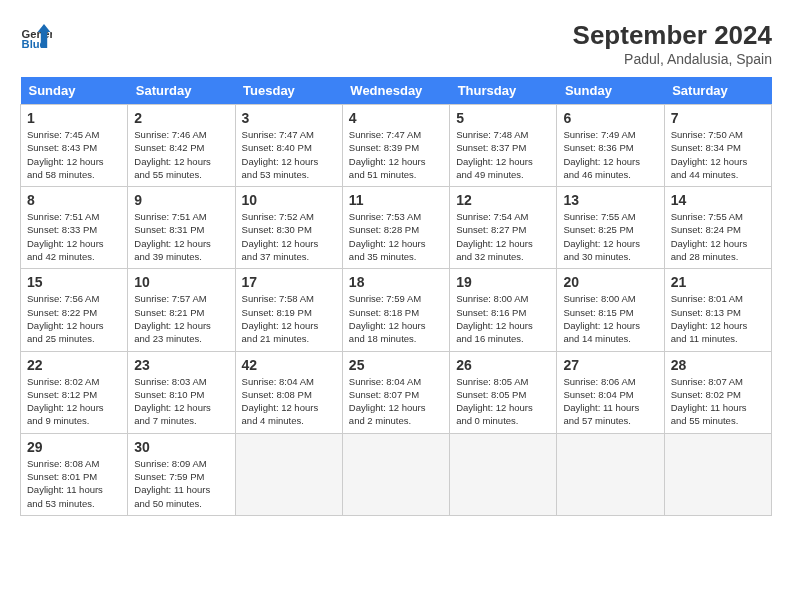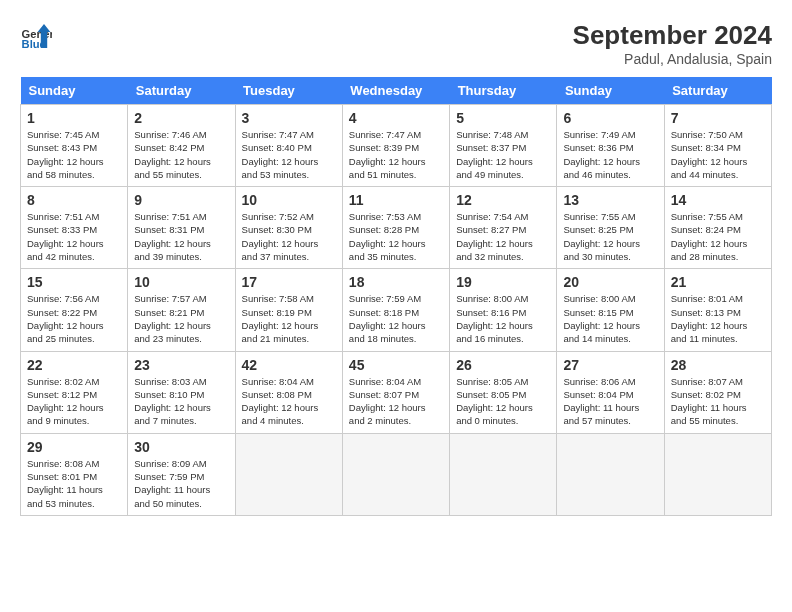"45" span.day-num { text: 45 -> 25 }
